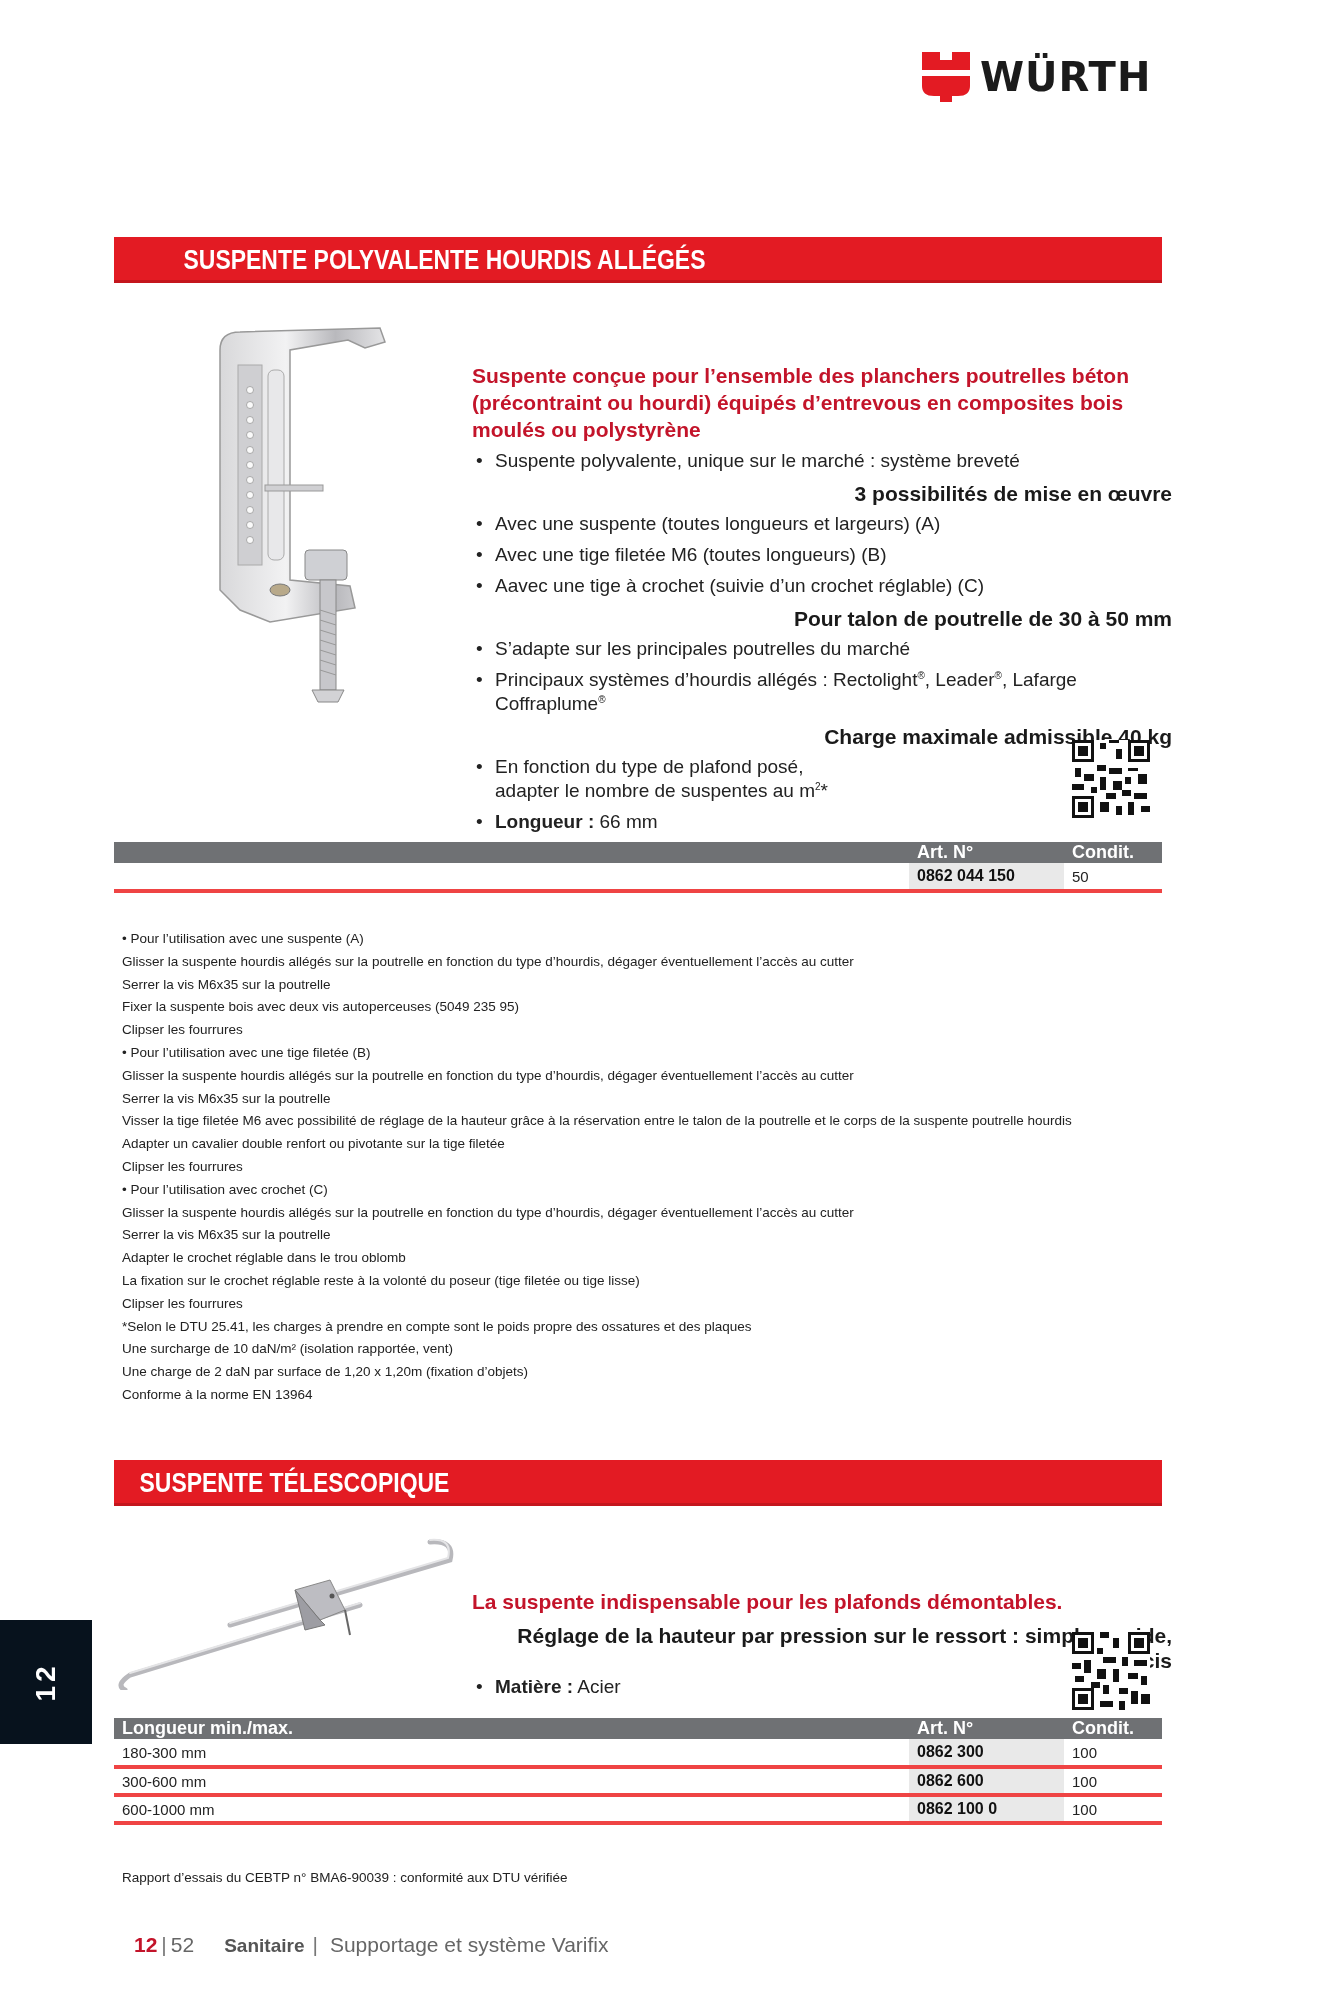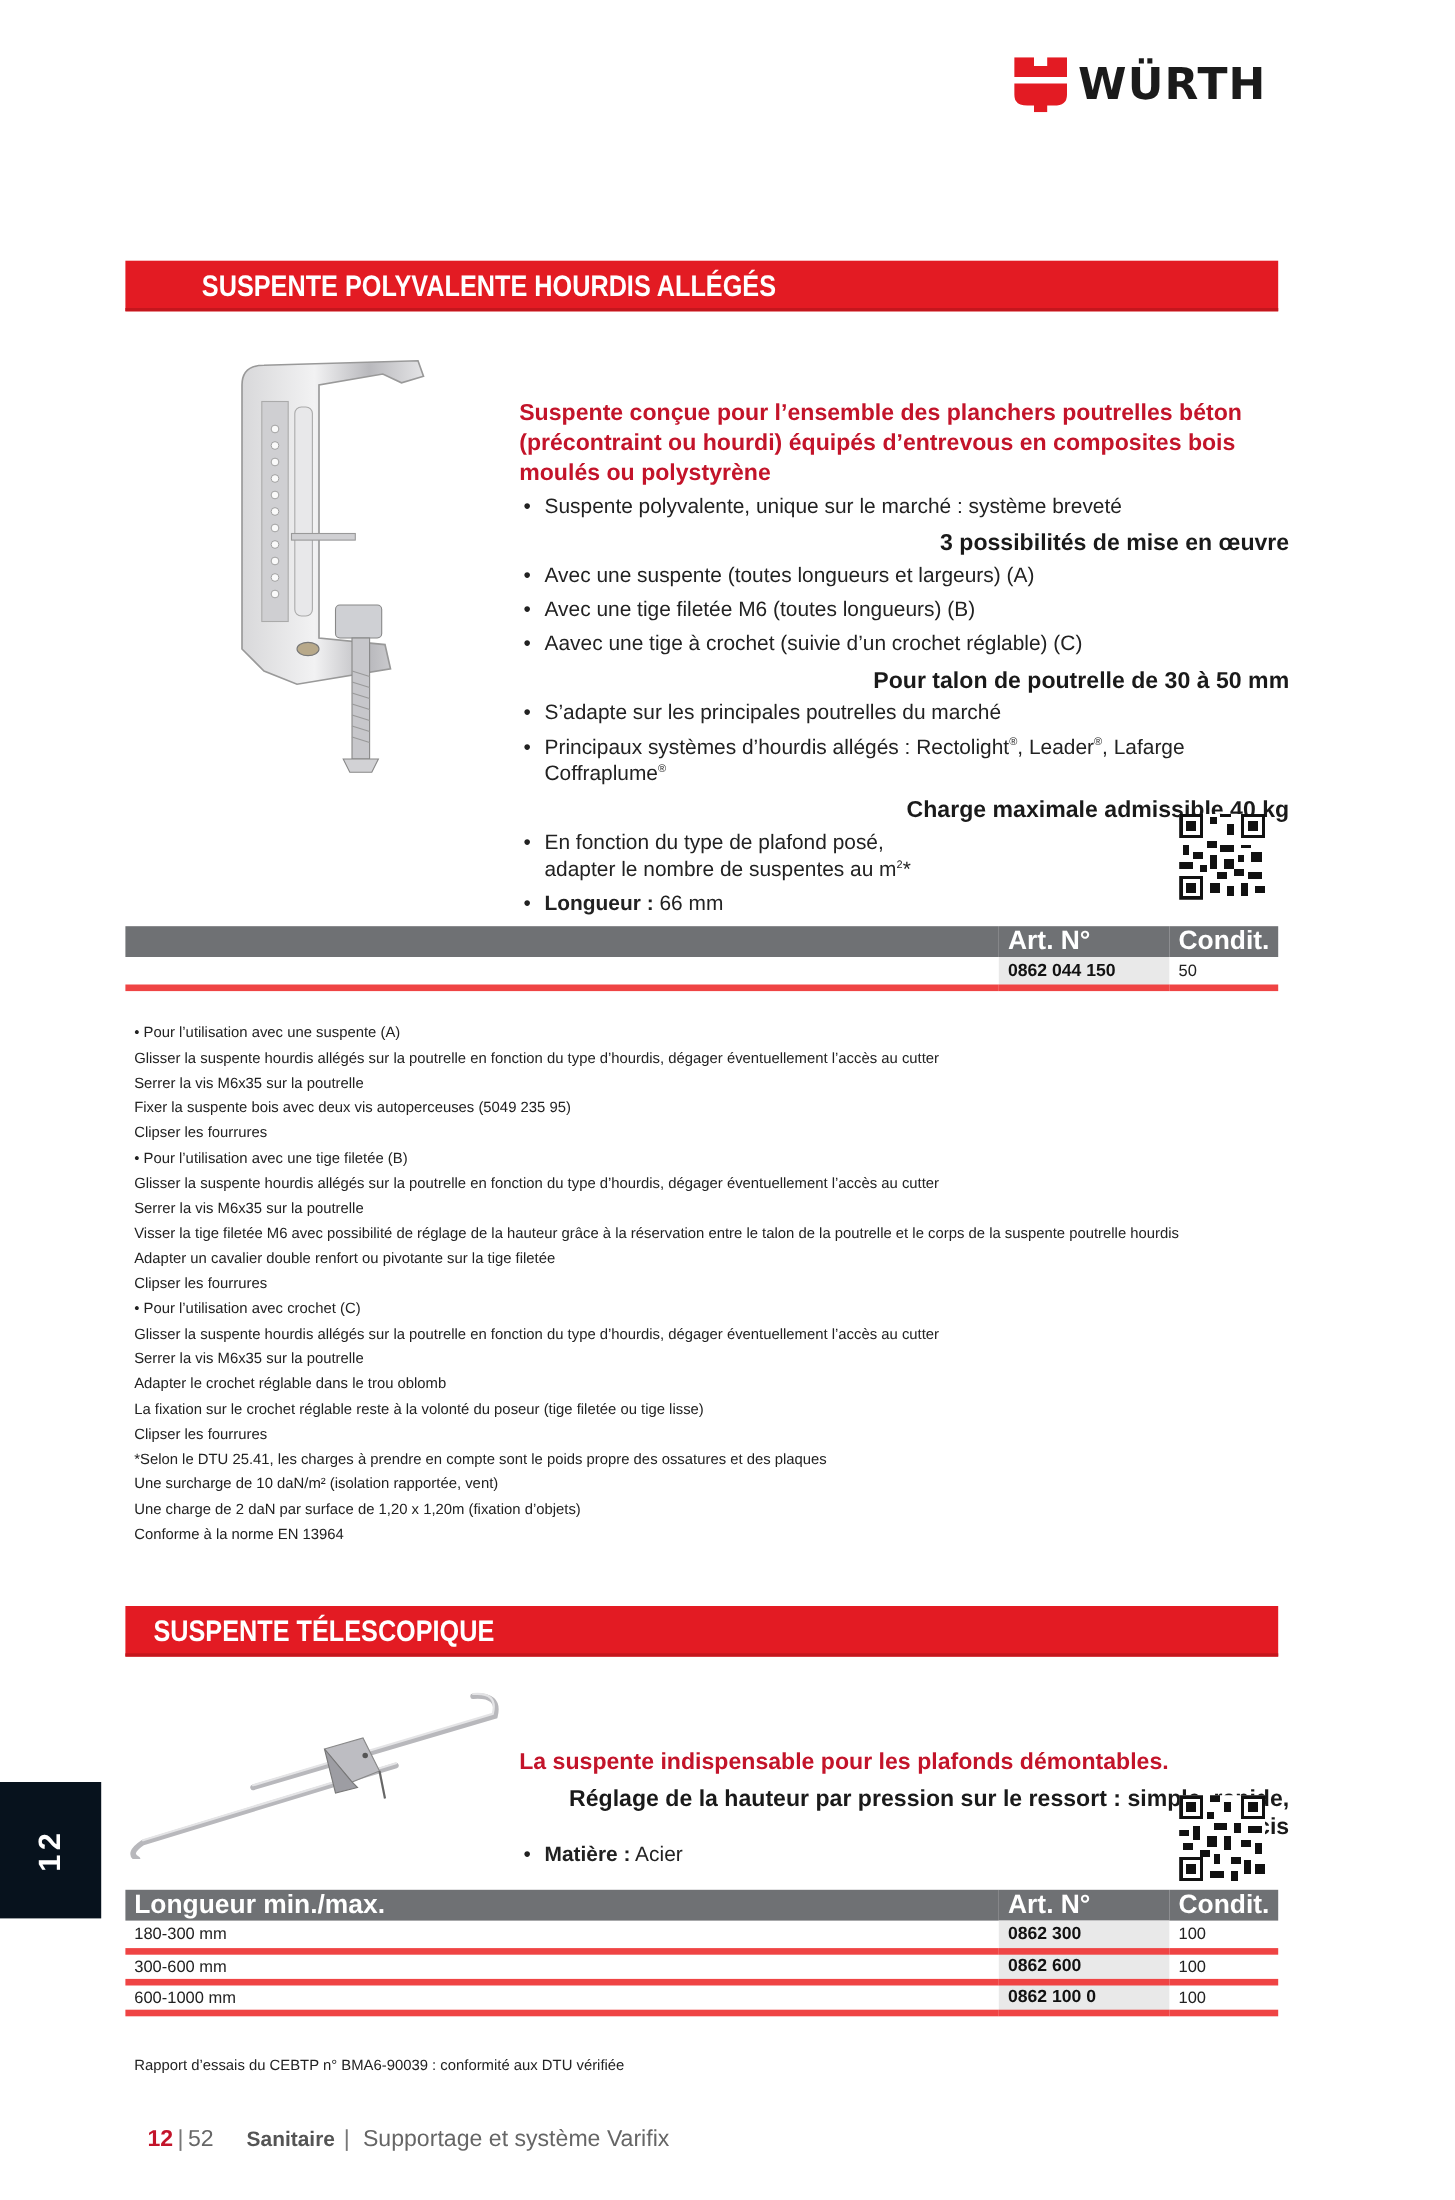"Art. N°" .tbl th { font-size: 24px -> 18px }
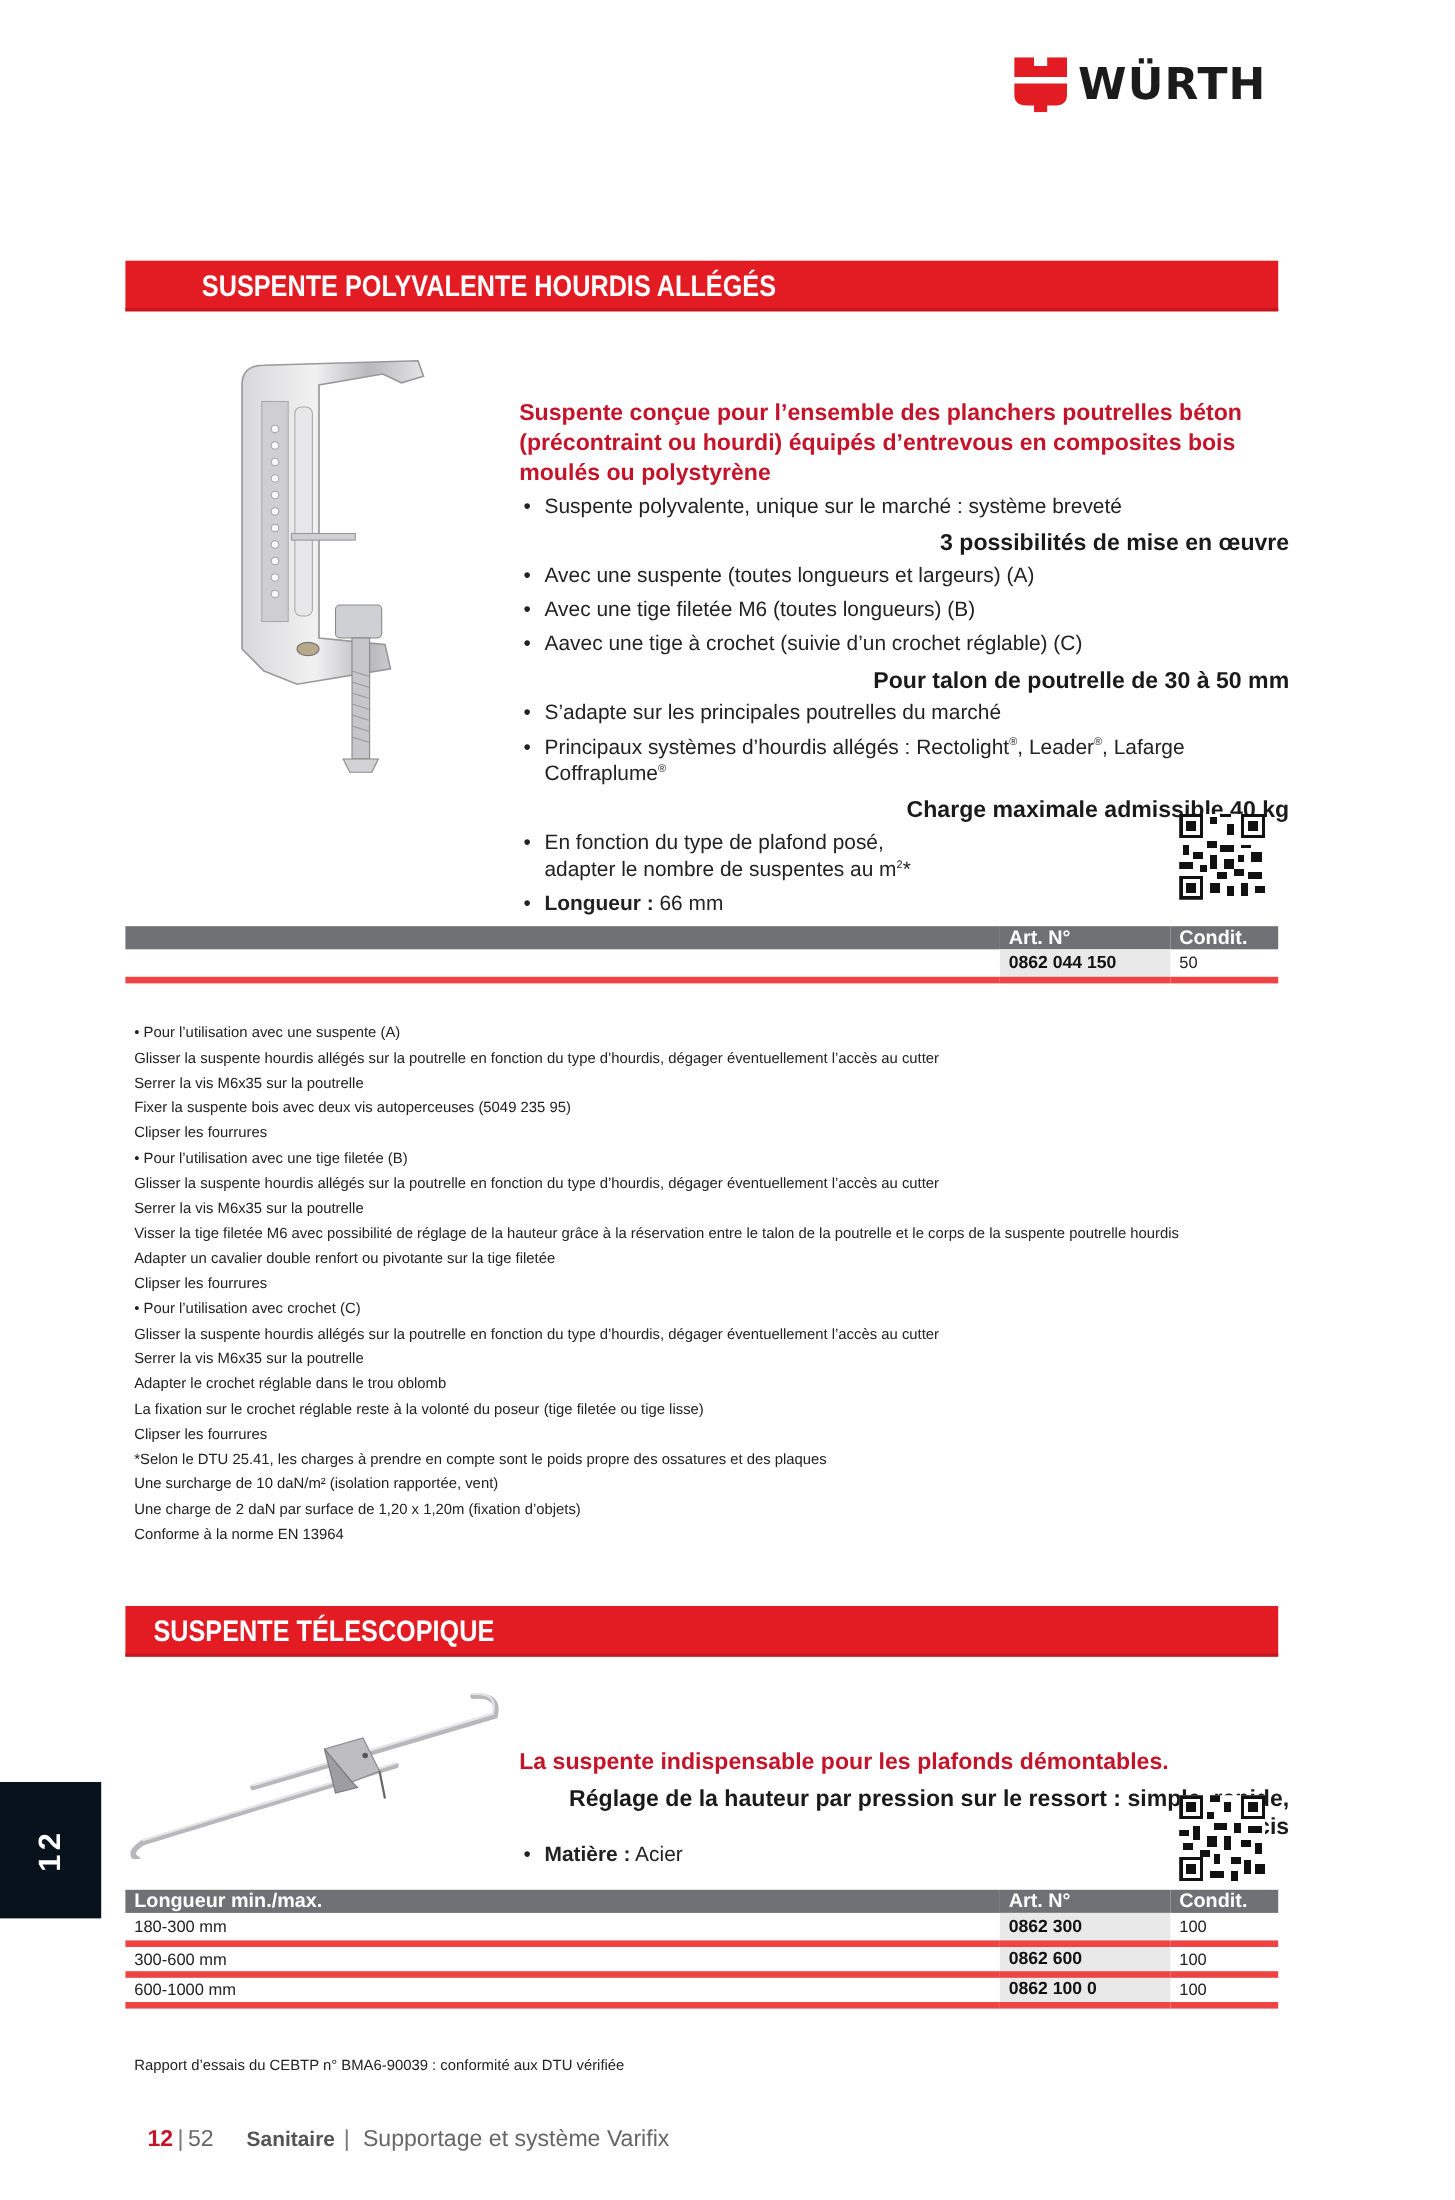"0862 044 150" .tbl td { border-bottom: 6px solid #ef4444 -> 4px solid #ef4444 }
